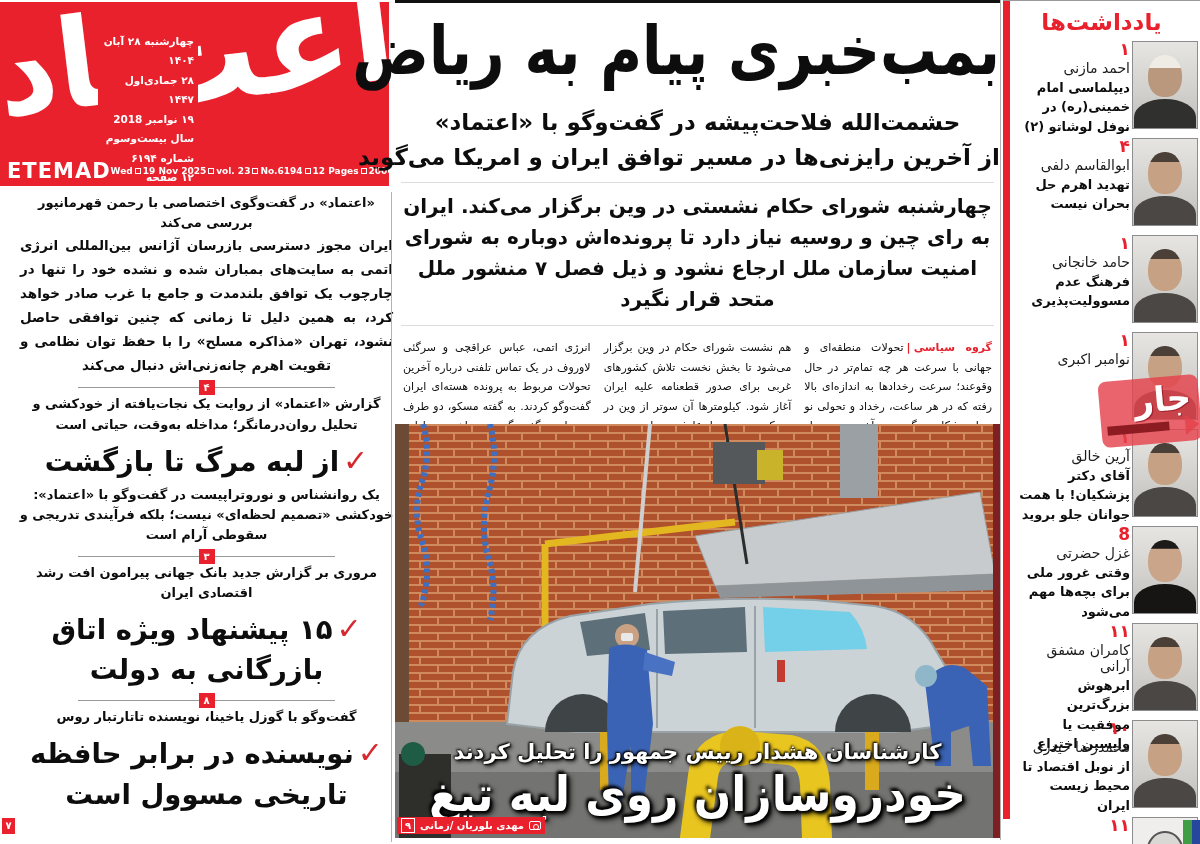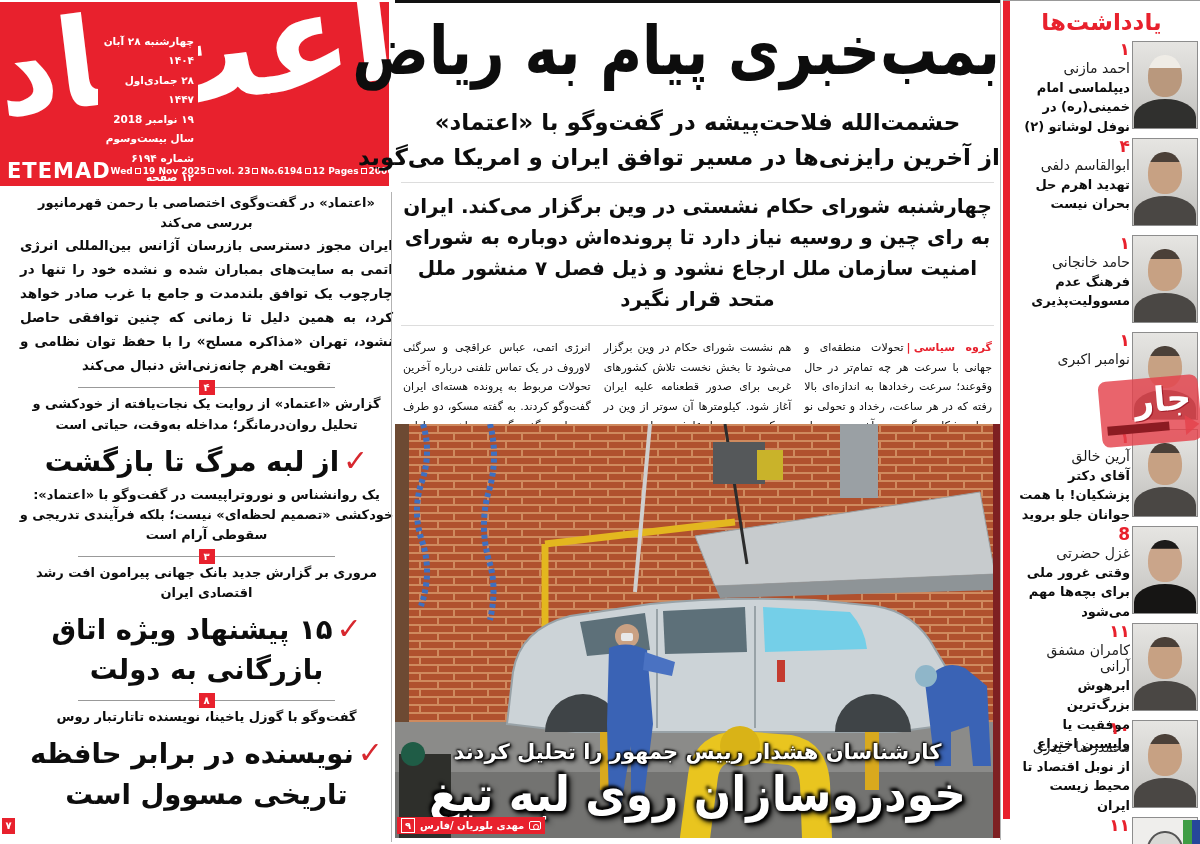"مهدی بلوریان /فارس" span.credit-name { text: /فارس -> /زمانی }
